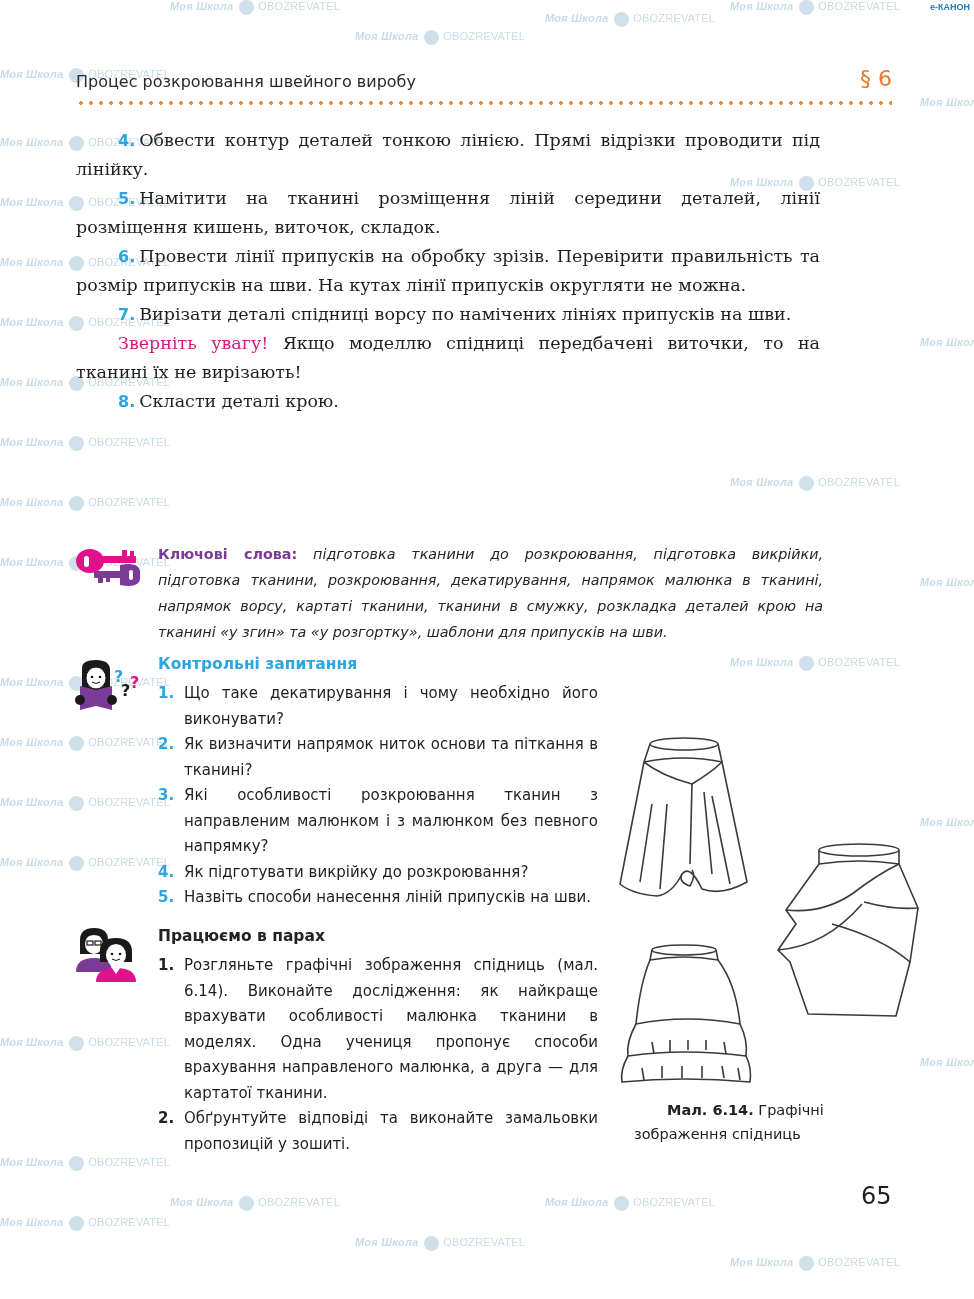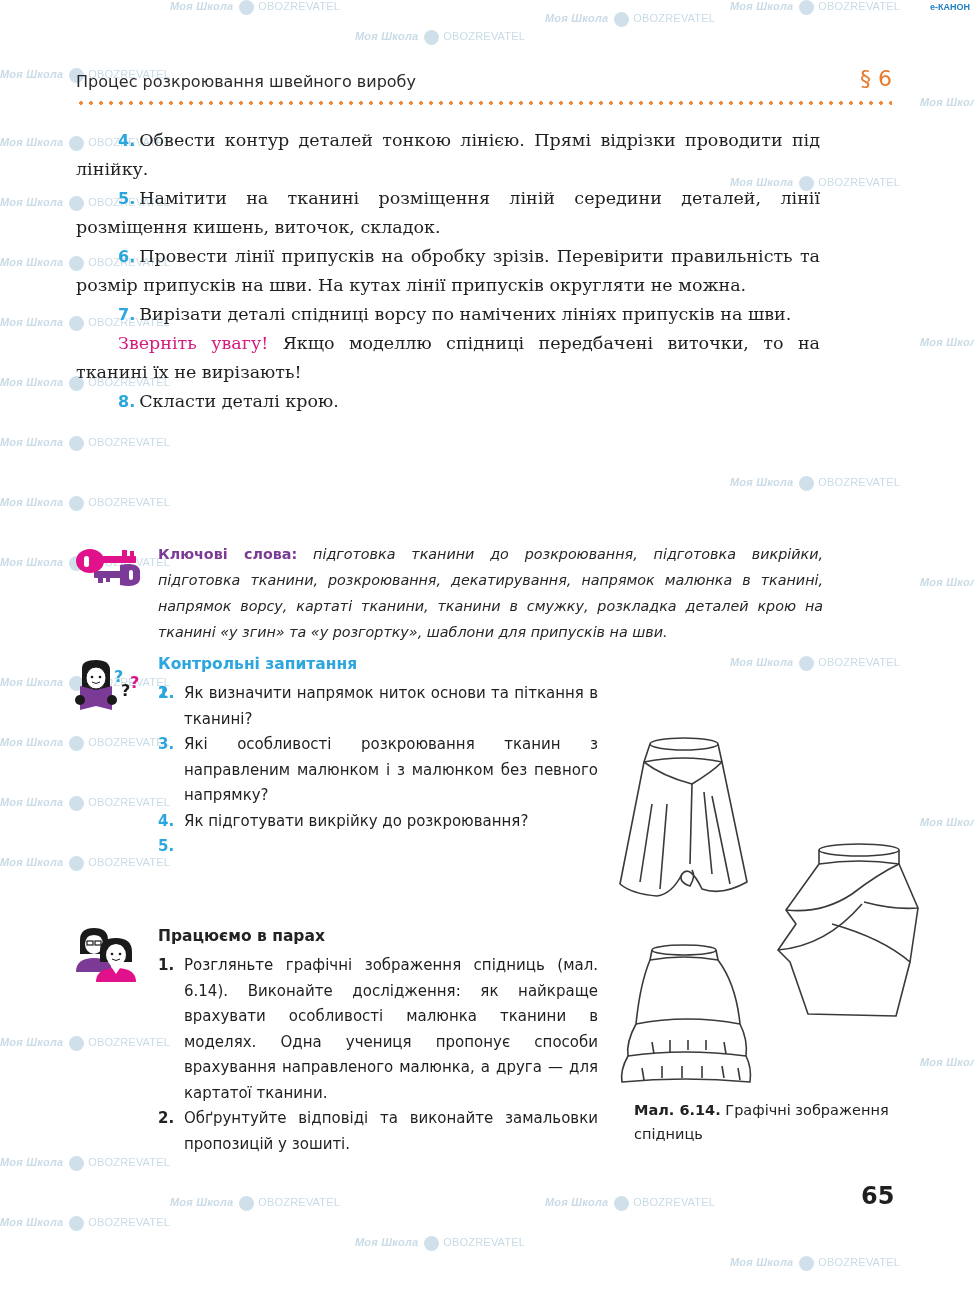"Що таке декатирування і чому" span { html: none -> <span>Що таке декатирування і чому необхідно його виконувати?</span> }
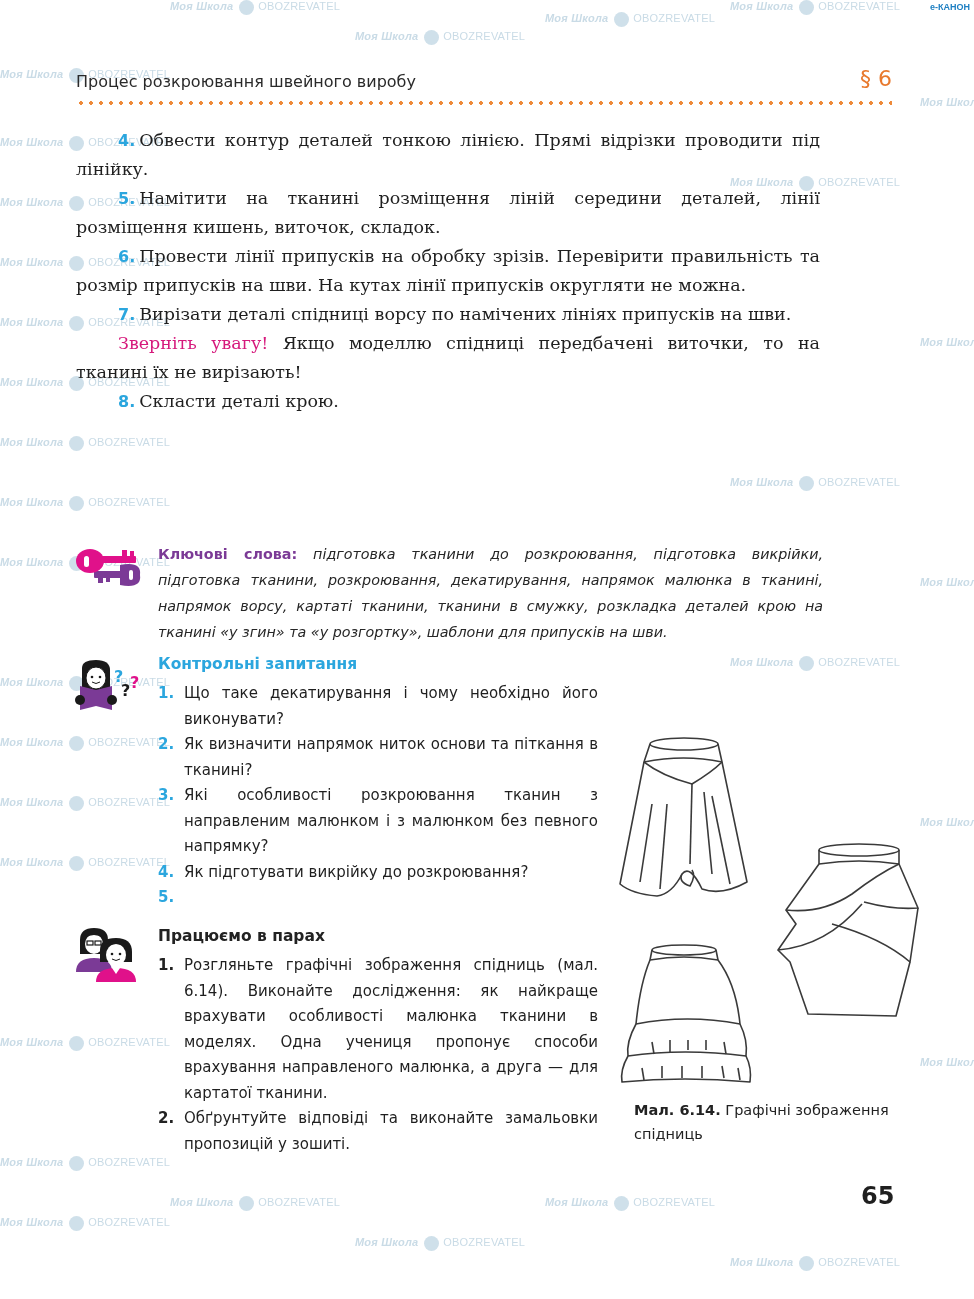"Назвіть способи нанесення ліній" span { html: none -> <span>Назвіть способи нанесення ліній припусків на шви.</span> }
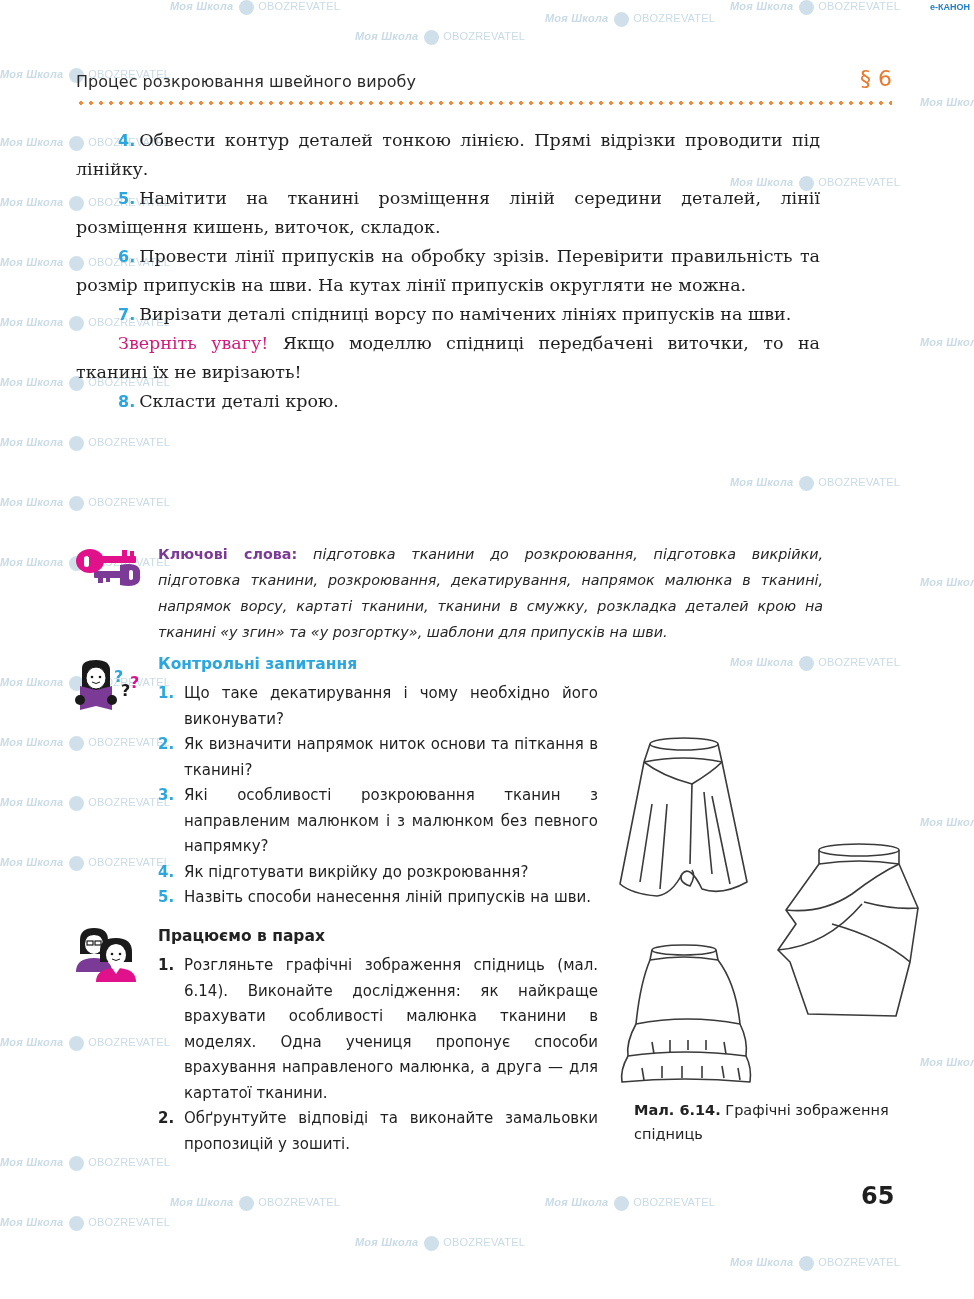"Мал. 6.14." .caption b { margin-left: none -> 33px }
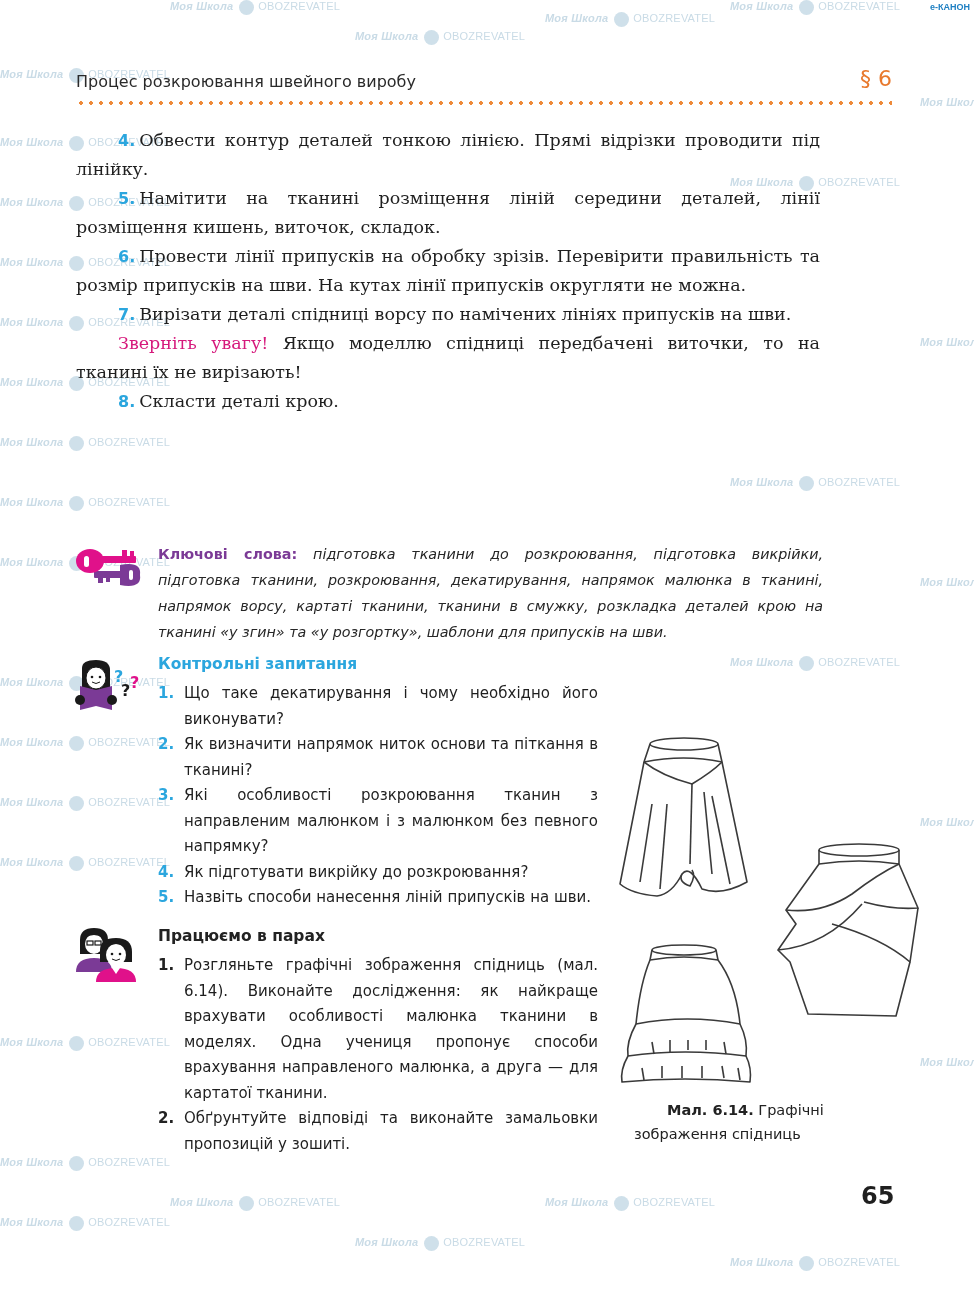"65" .page-num { font-weight: bold -> normal }
